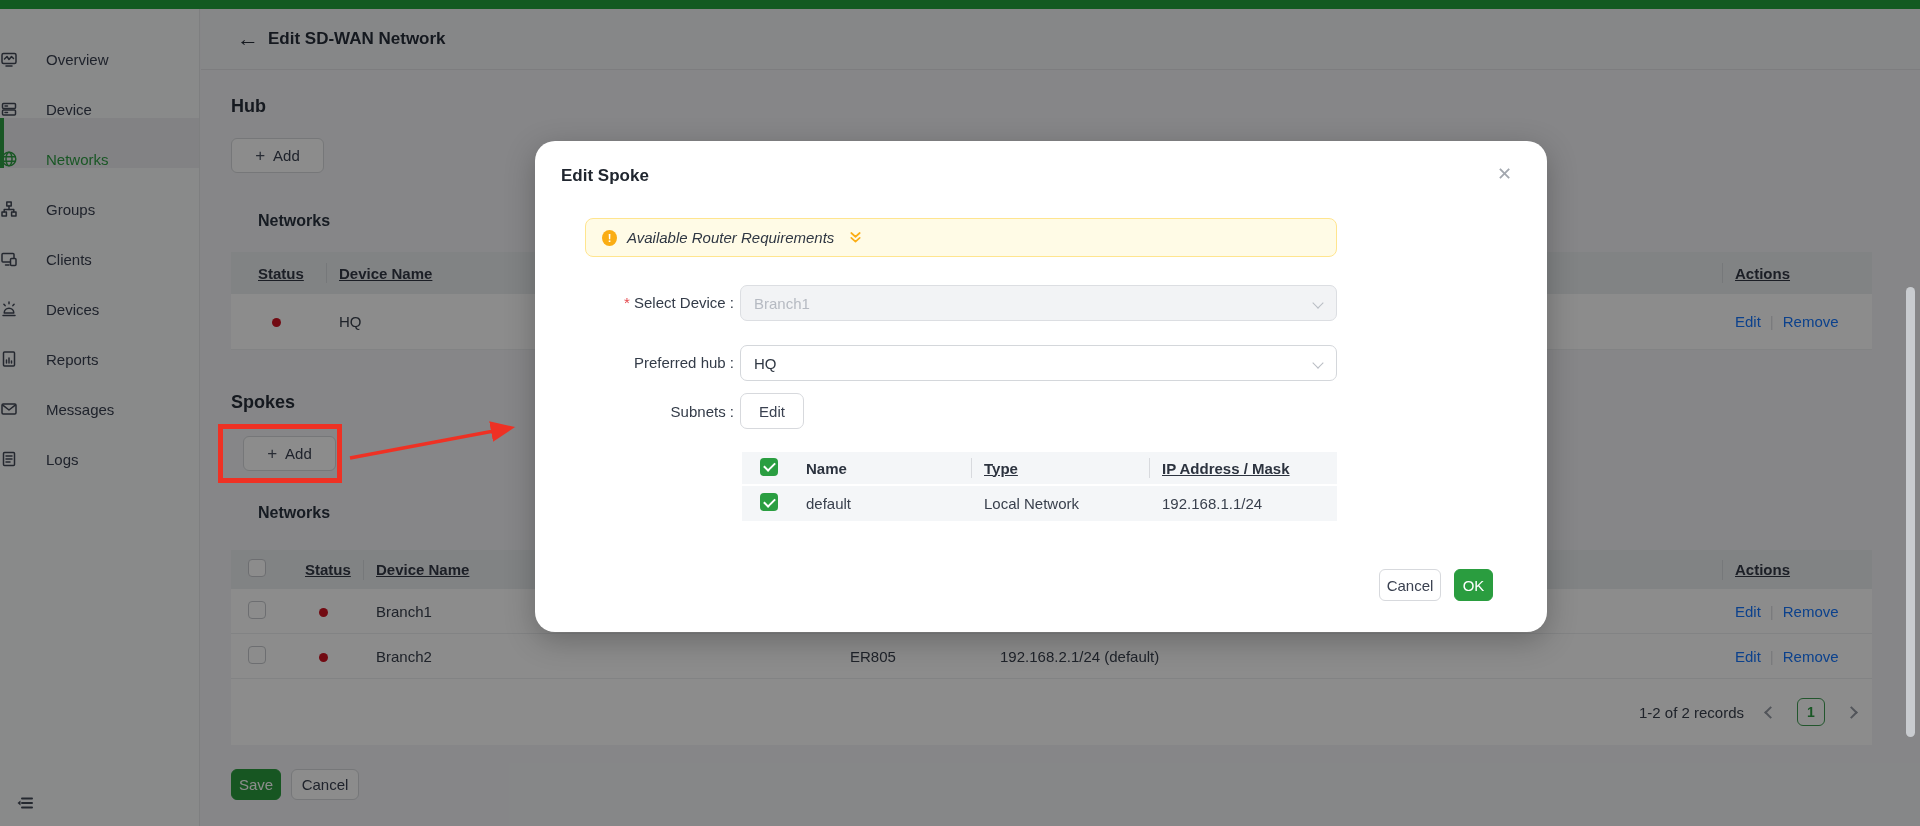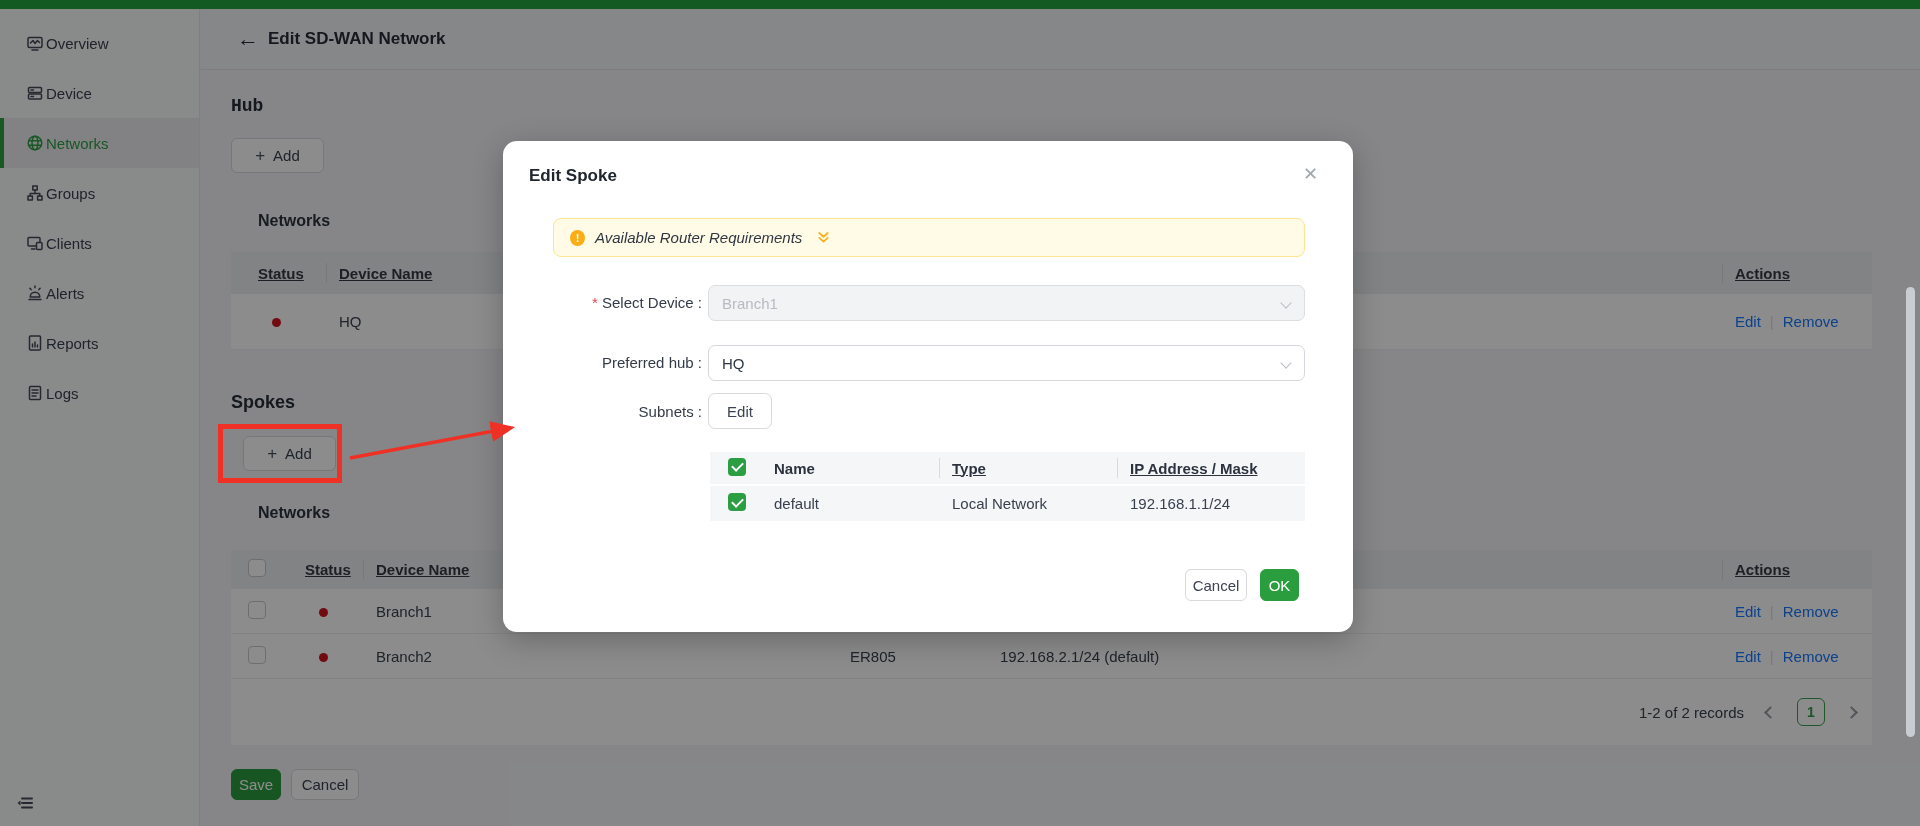"Overview" .nav-item { align-items: center -> flex-end; gap: 2px -> 28px; padding-left: 26px -> none }
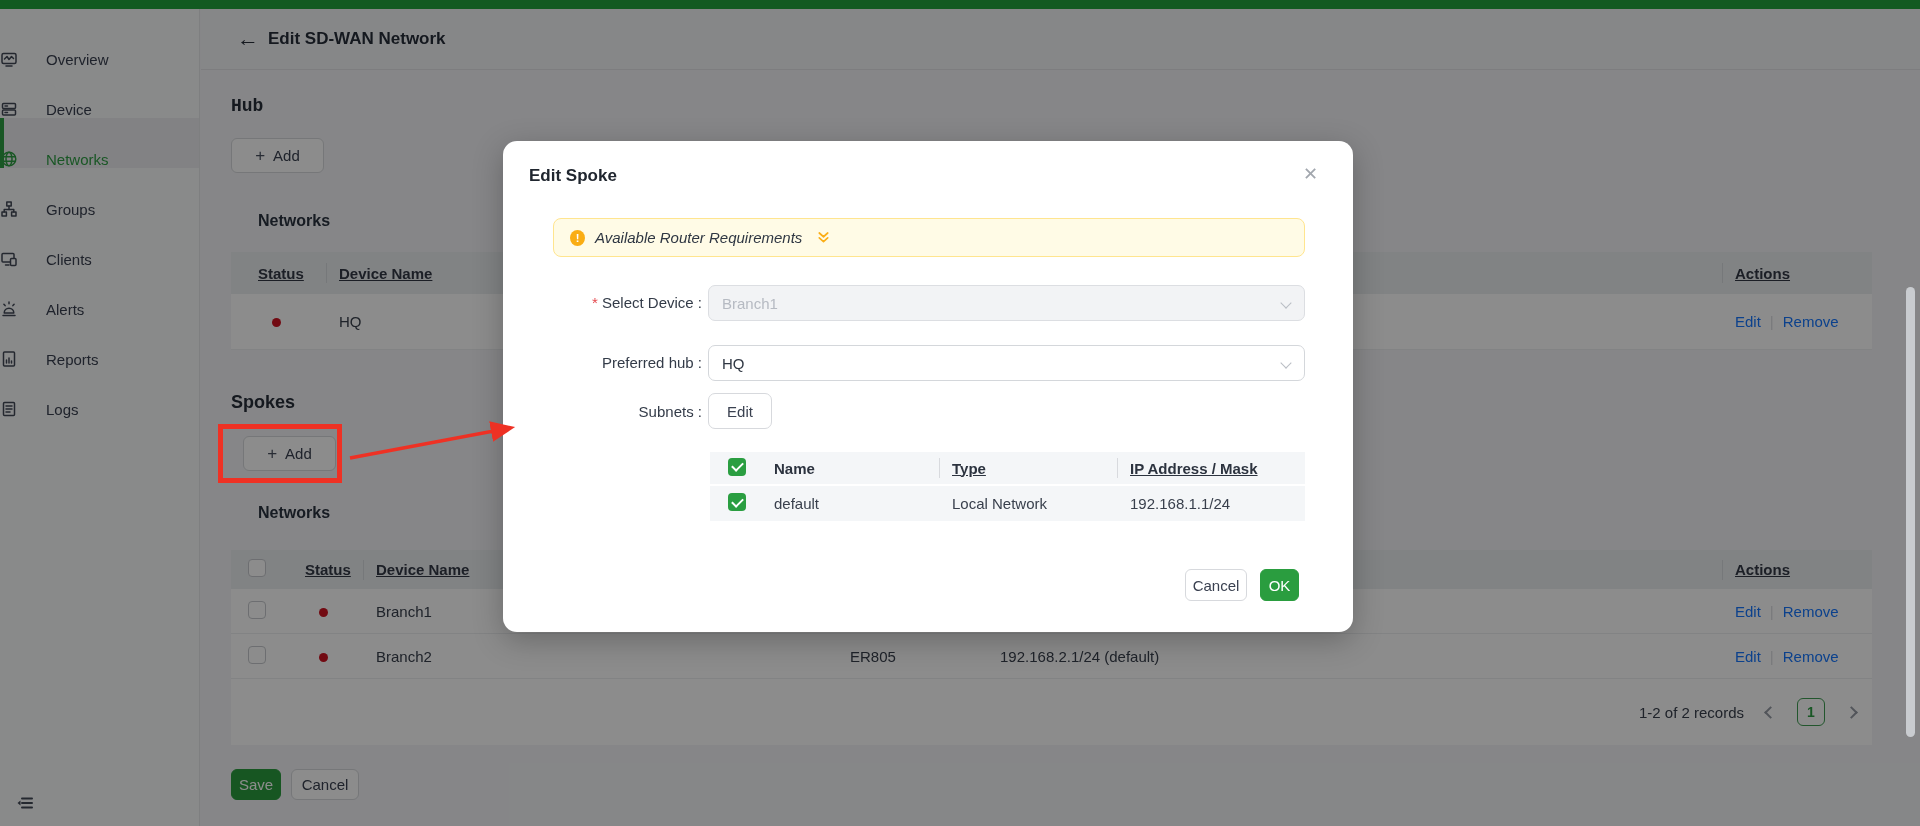"Hub" div.section-title { font-family: Liberation Mono, monospace -> none }
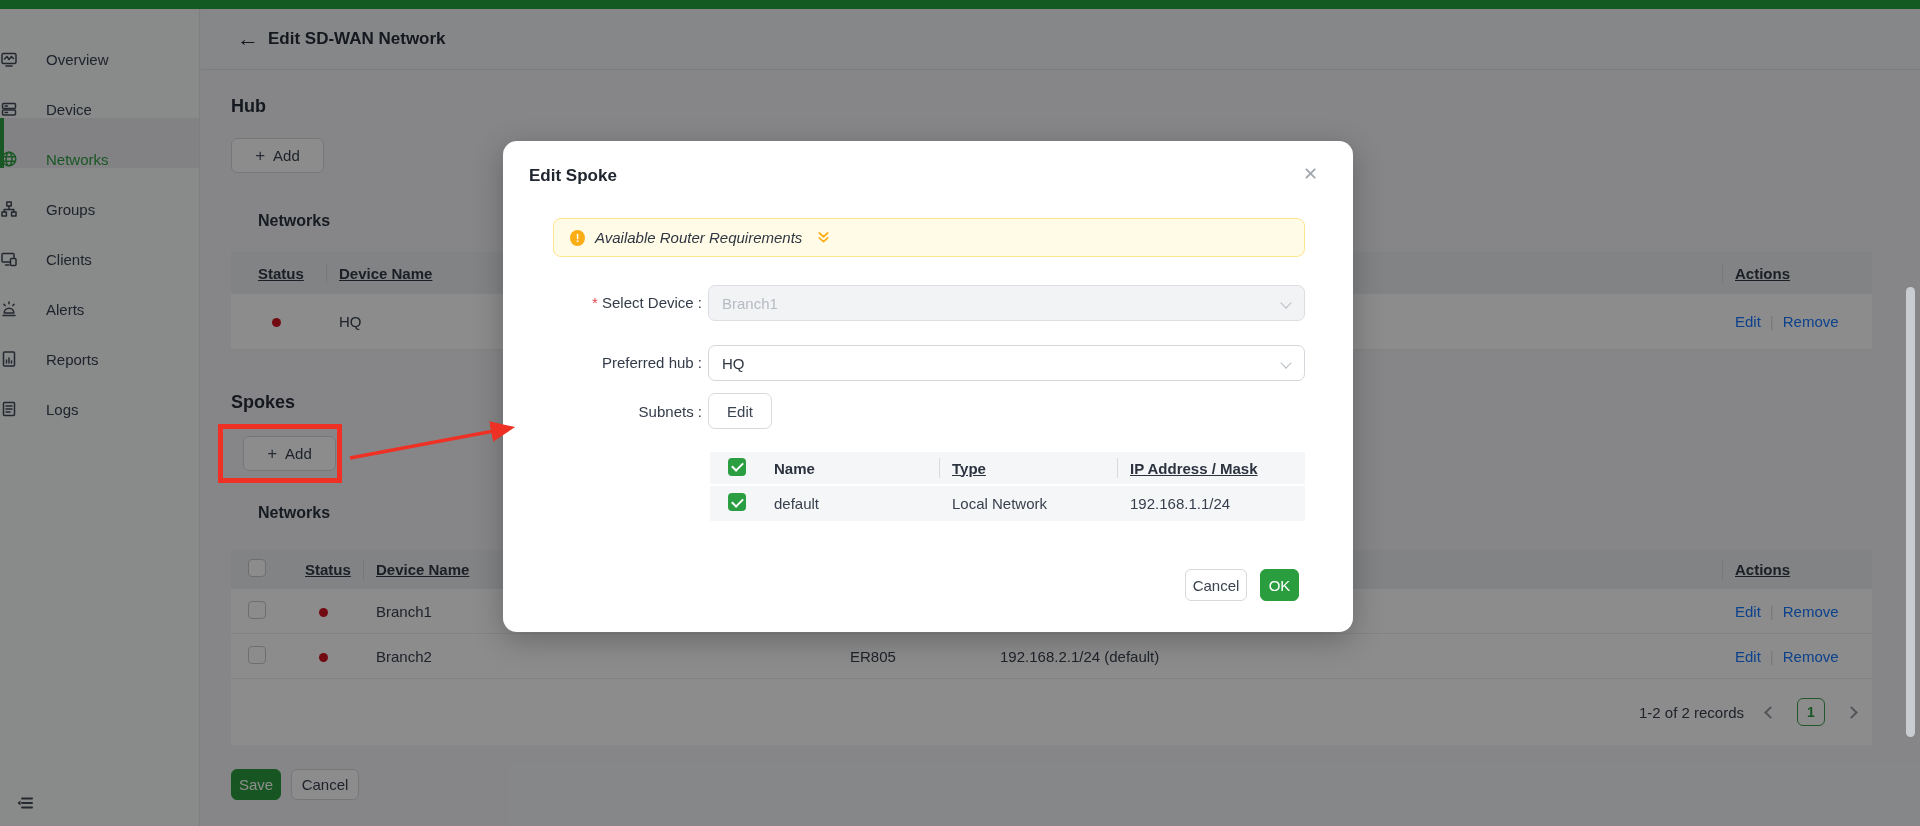"Edit Spoke" .modal { border-radius: 14px -> 20px; left: 503px -> 535px; width: 850px -> 1012px }
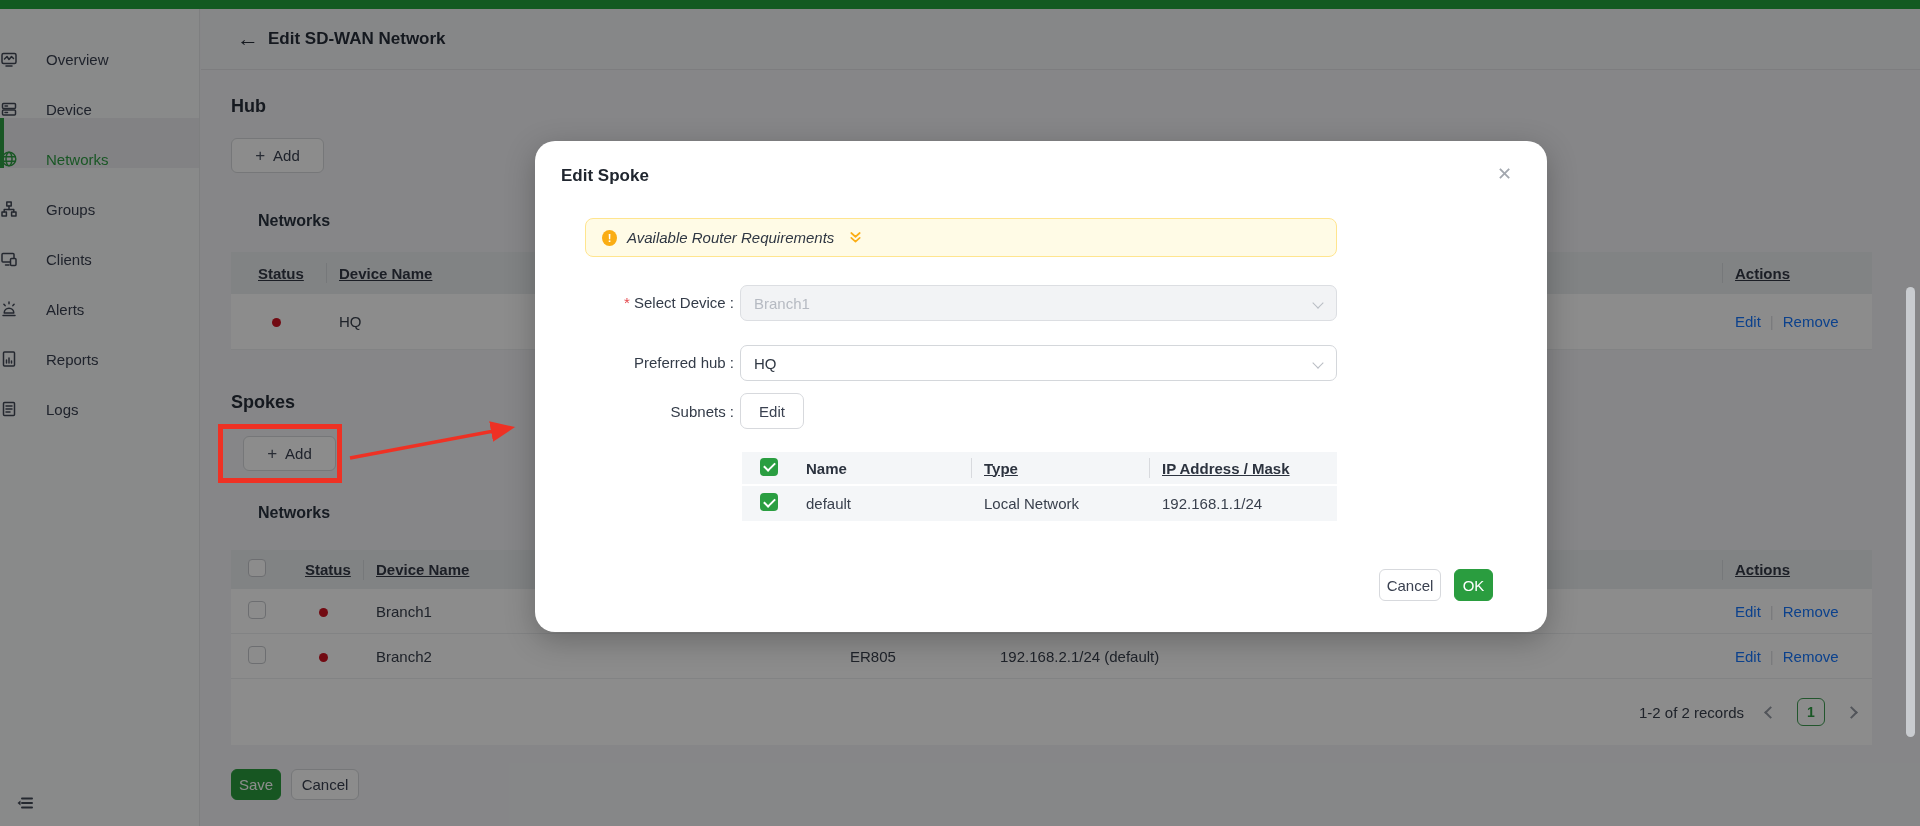"Alerts" span { text: Alerts -> Devices }
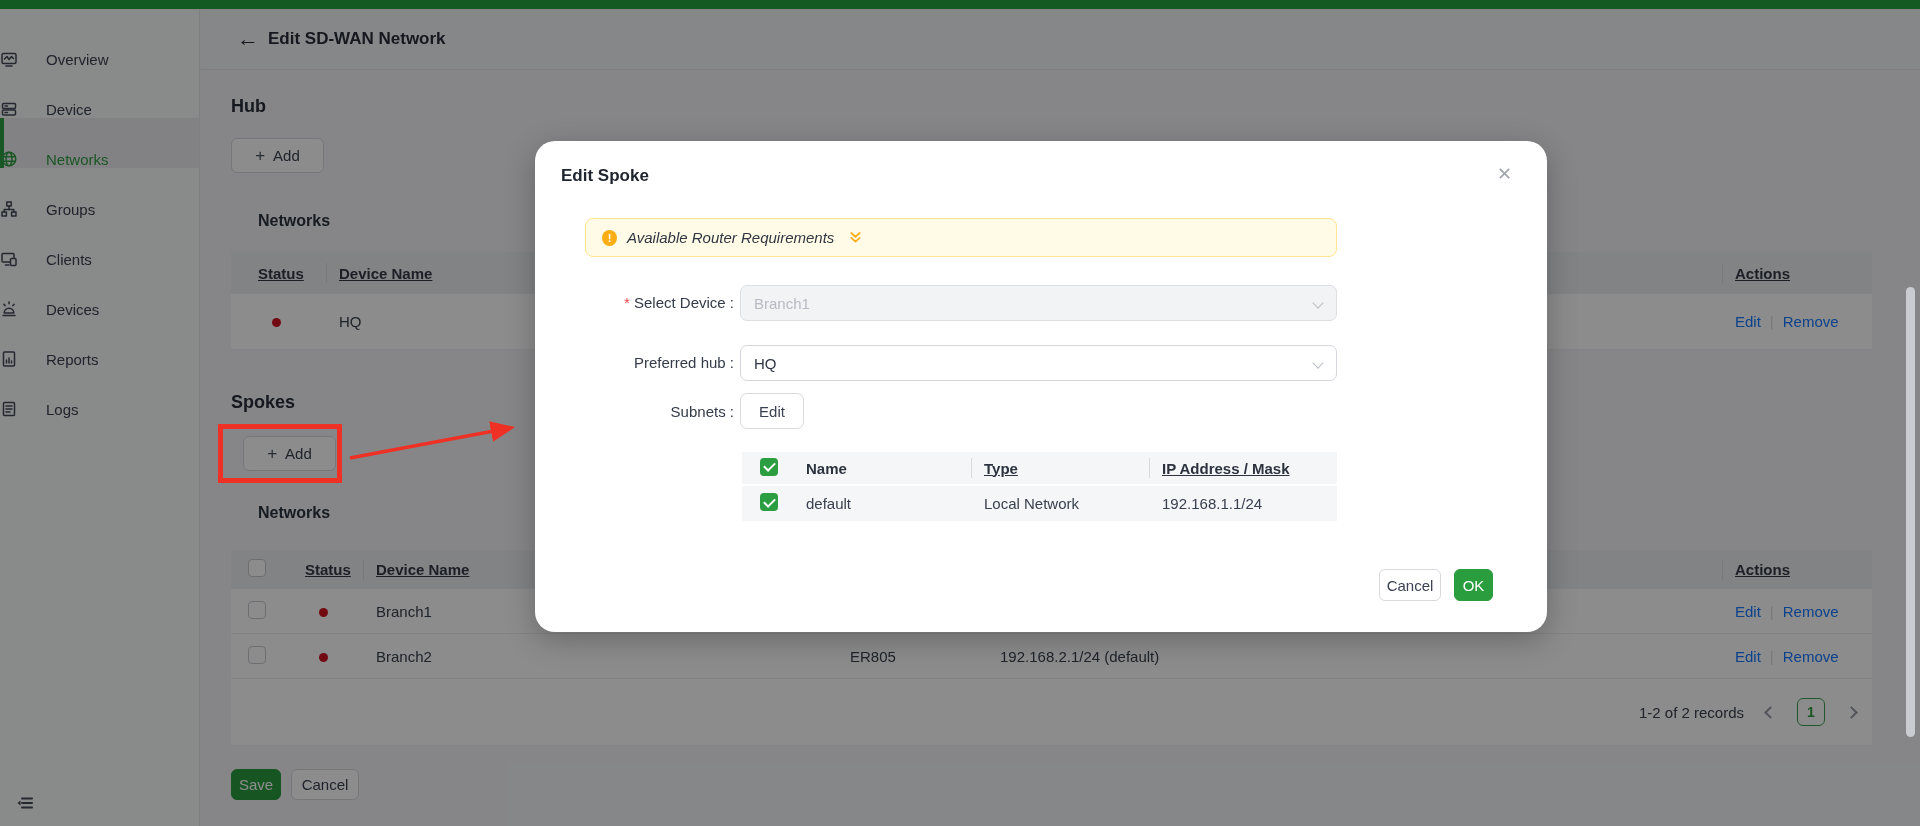"Messages" div.nav-item { html: none -> <div> <span> <svg> <rect></rect> <polyline></polyline> </svg> </span> <span>Messages</span> </div> }
